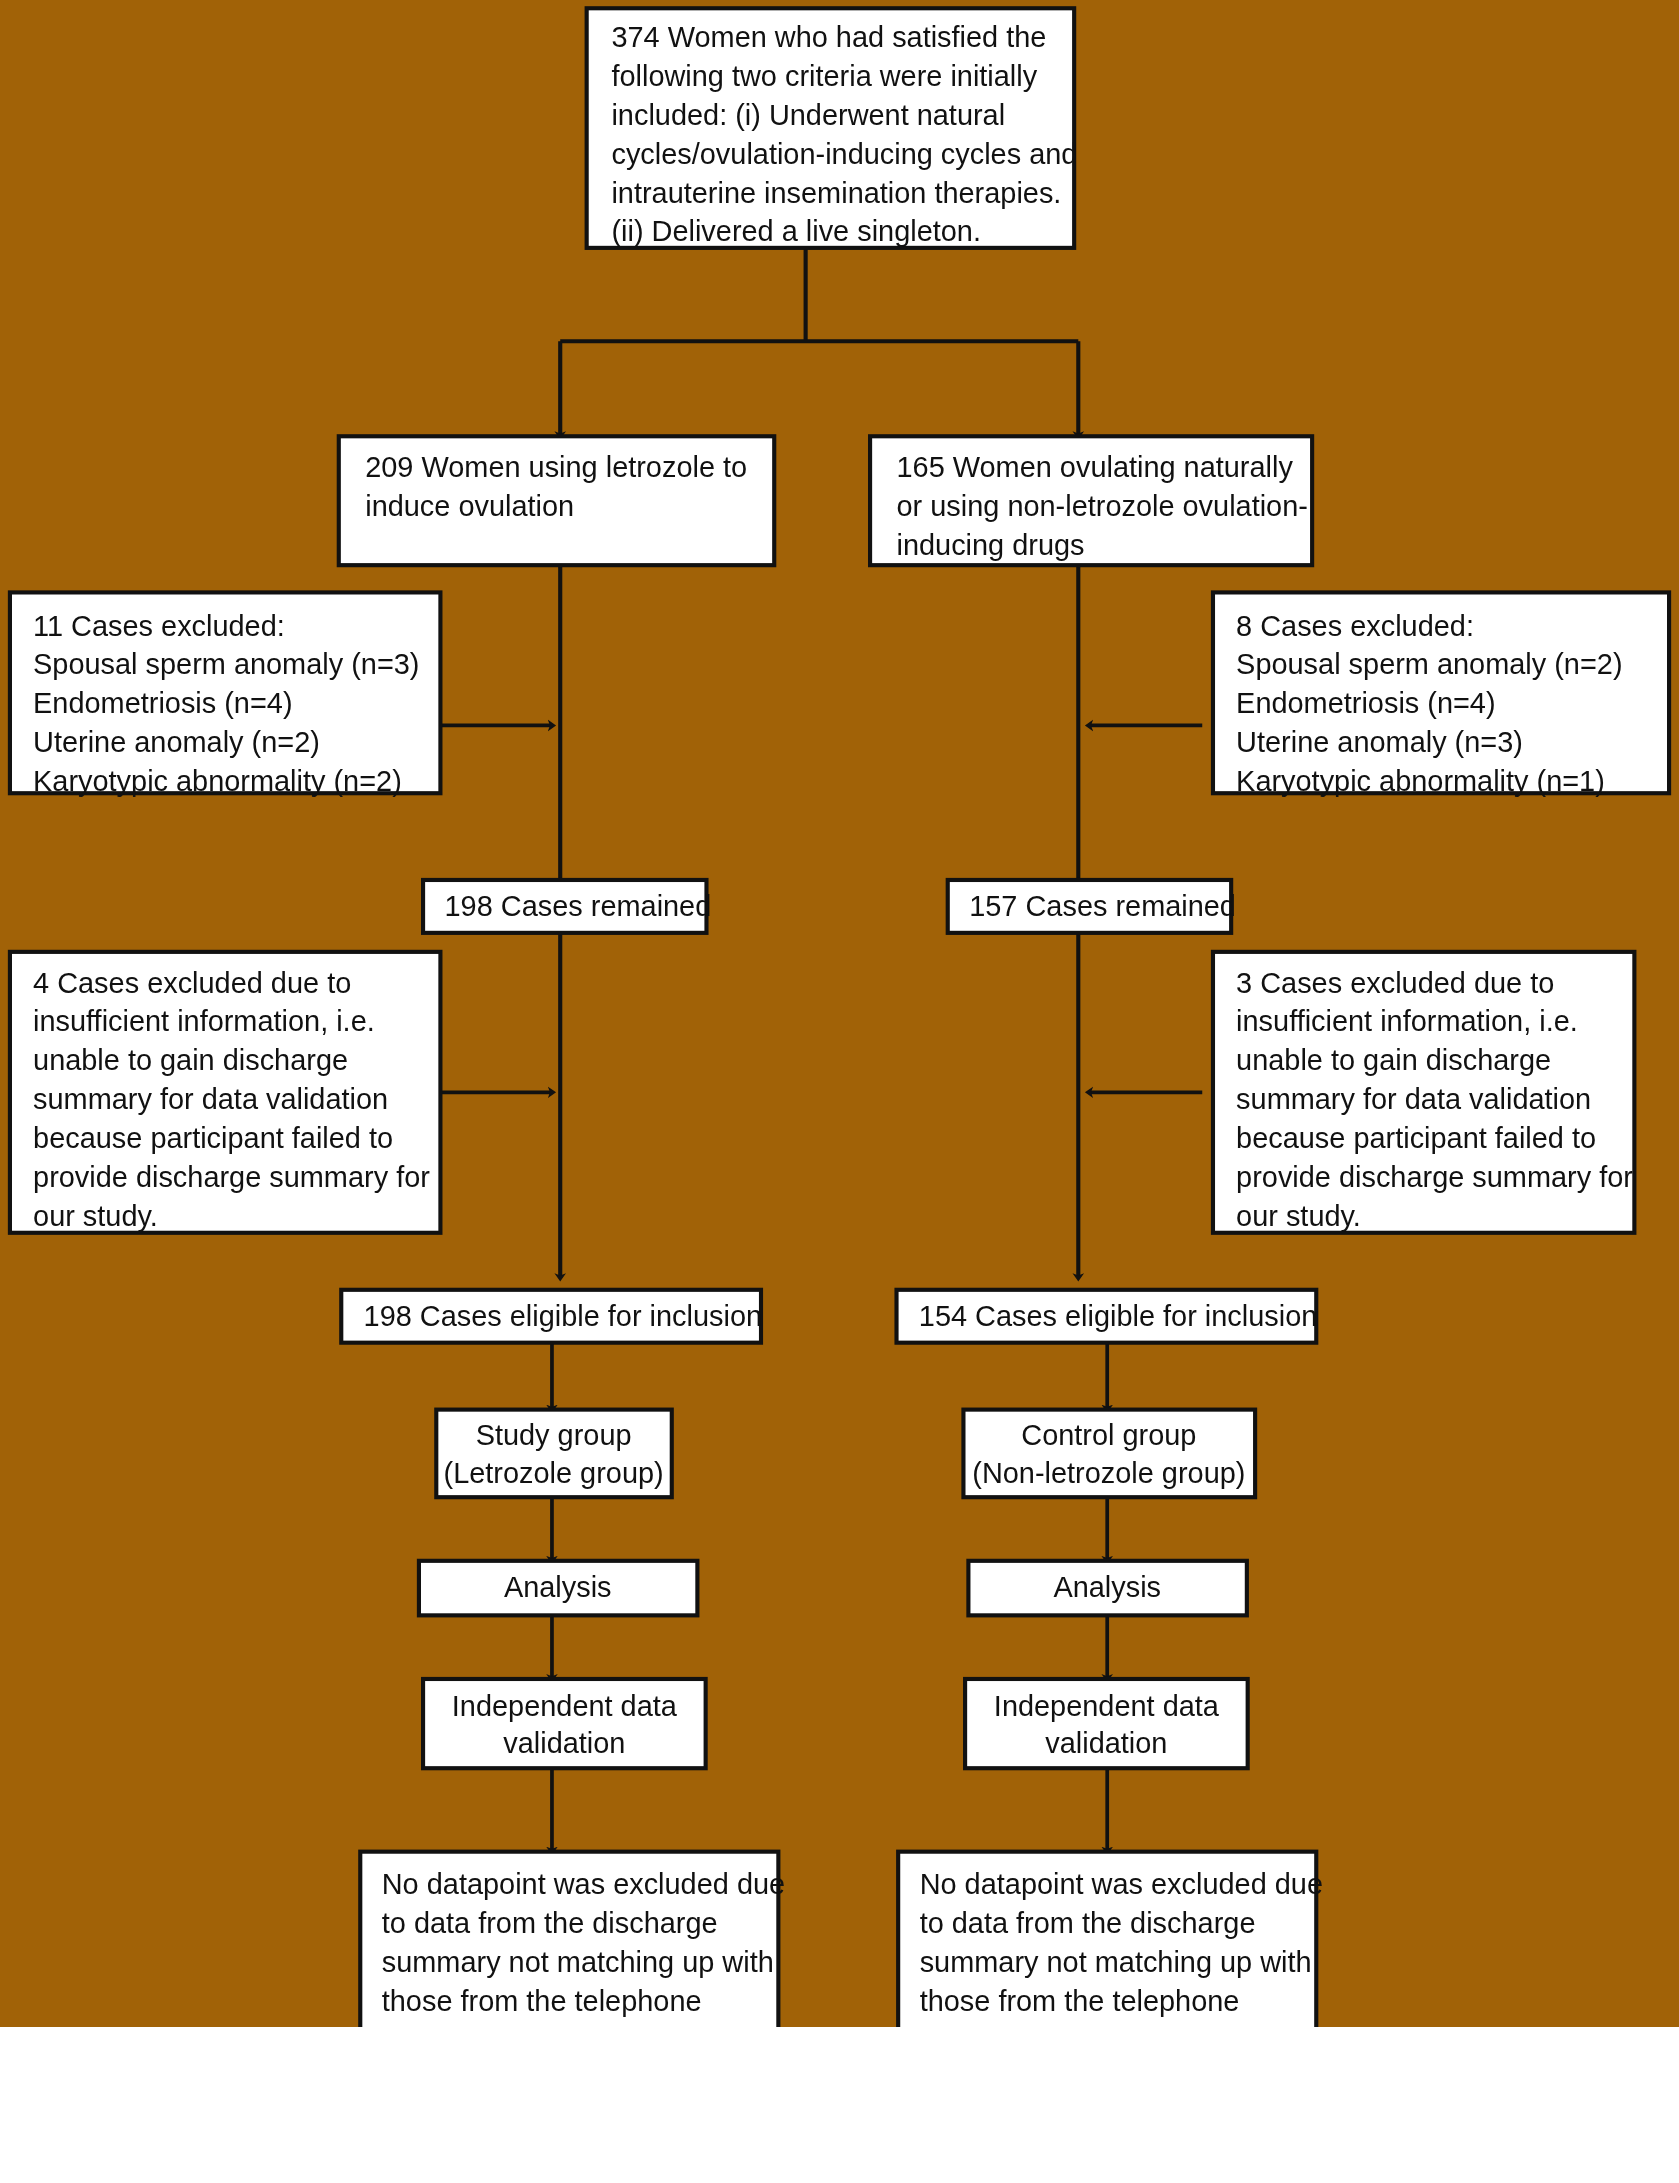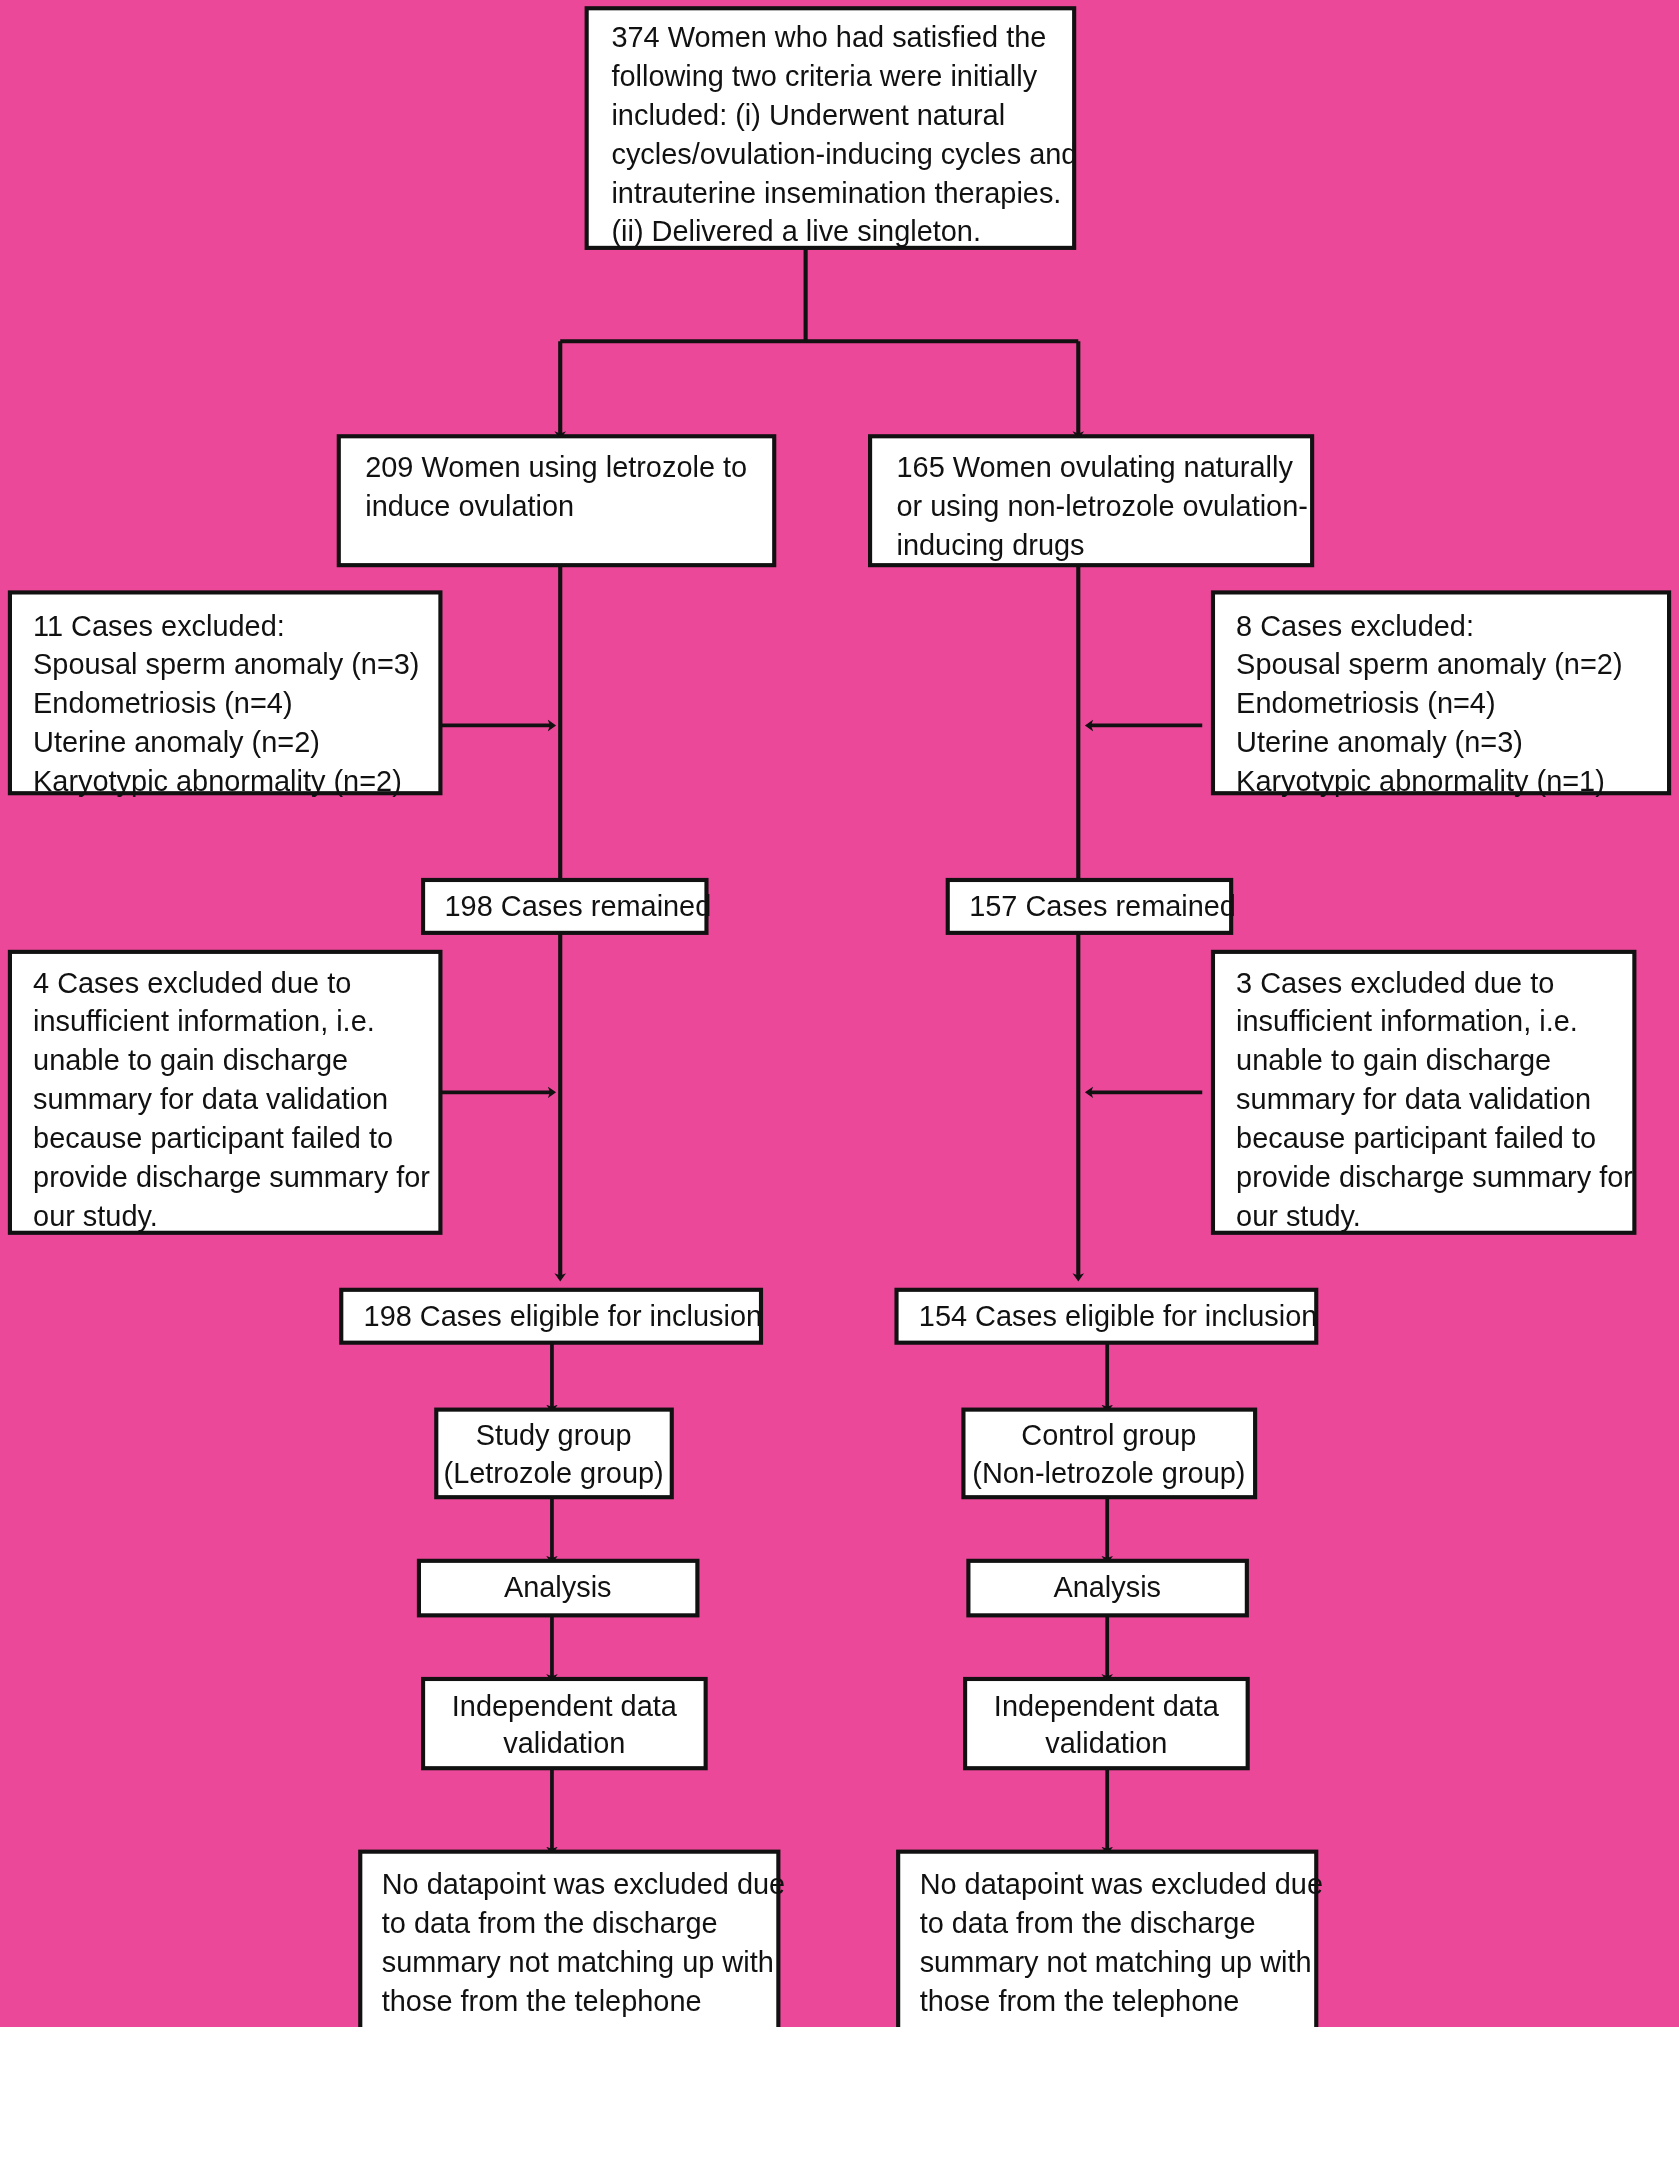"374 Women who had satisfied" #page { background: #ec4899 -> #a16207 }
